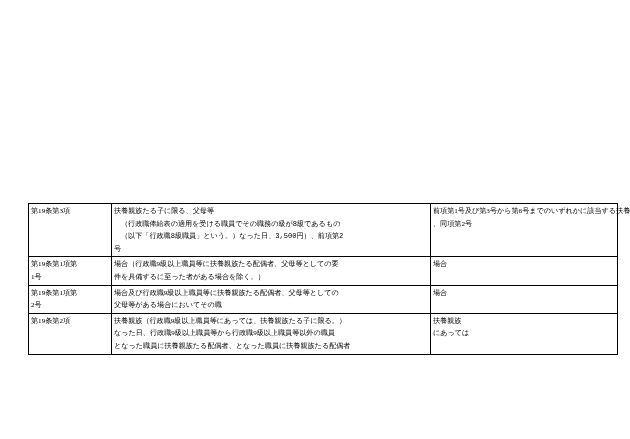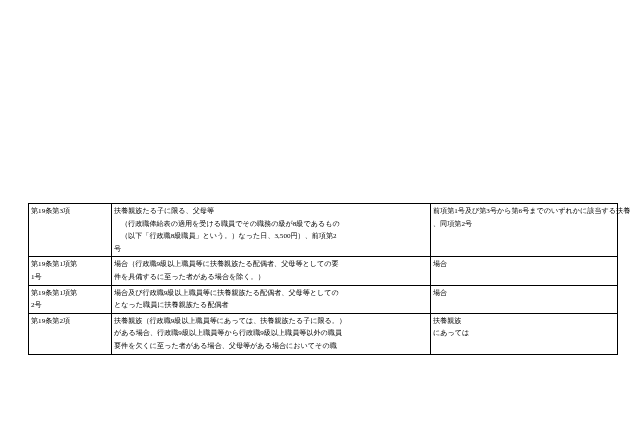"（行政職俸給表の適用を受ける職員でその職務の級が8級であるもの" .indent1 { font-family: none -> Liberation Mono, monospace }
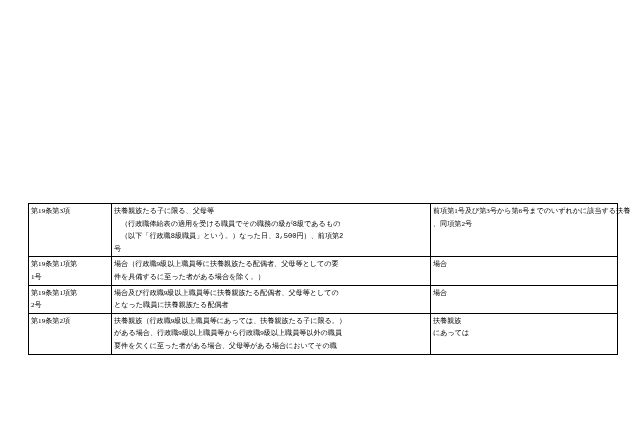"となった職員に扶養親族たる配偶者" span.cell-line { text: となった職員に扶養親族たる配偶者 -> 父母等がある場合においてその職 }
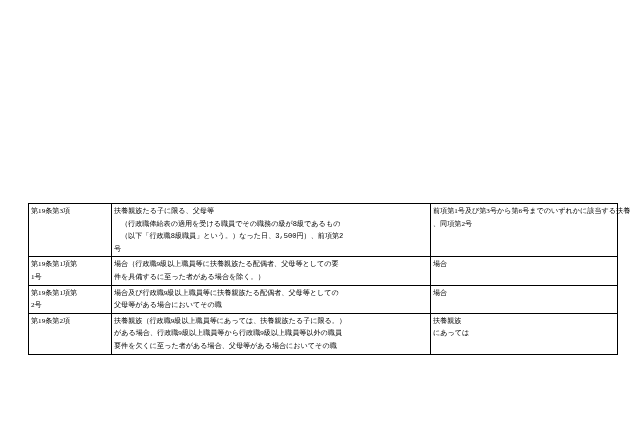"がある場合、行政職9級以上職員等から行政職9級以上職員等以外の職員" span.cell-line { text: がある場合 -> なった日 }
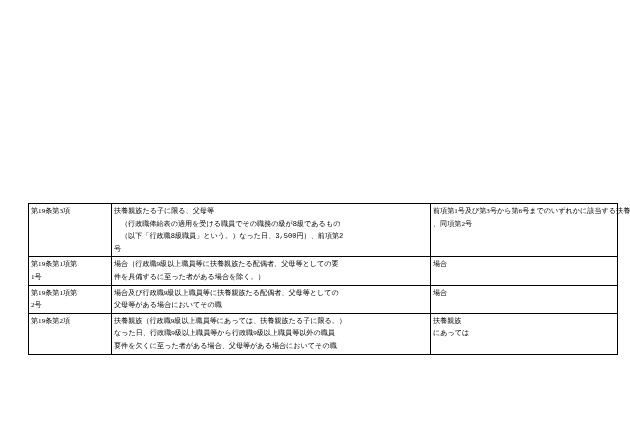"要件を欠くに至った者がある場合、父母等がある場合においてその職" span.cell-line { text: 要件を欠くに至った者がある場合、父母等がある場合においてその職 -> となった職員に扶養親族たる配偶者、となった職員に扶養親族たる配偶者 }
